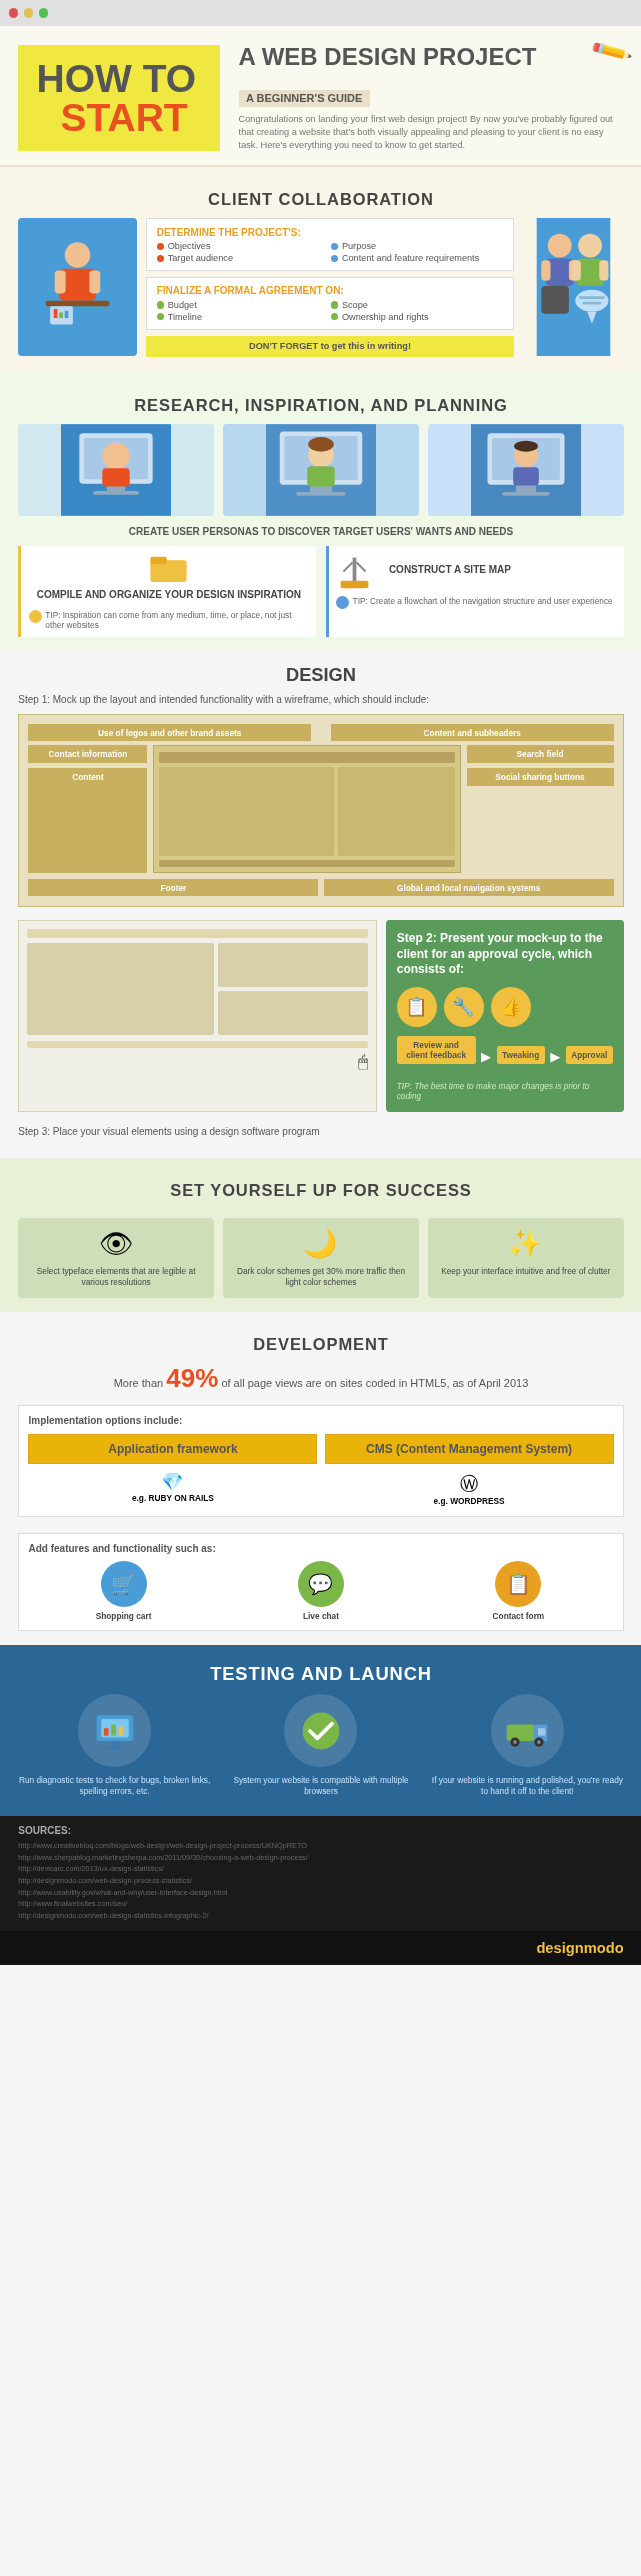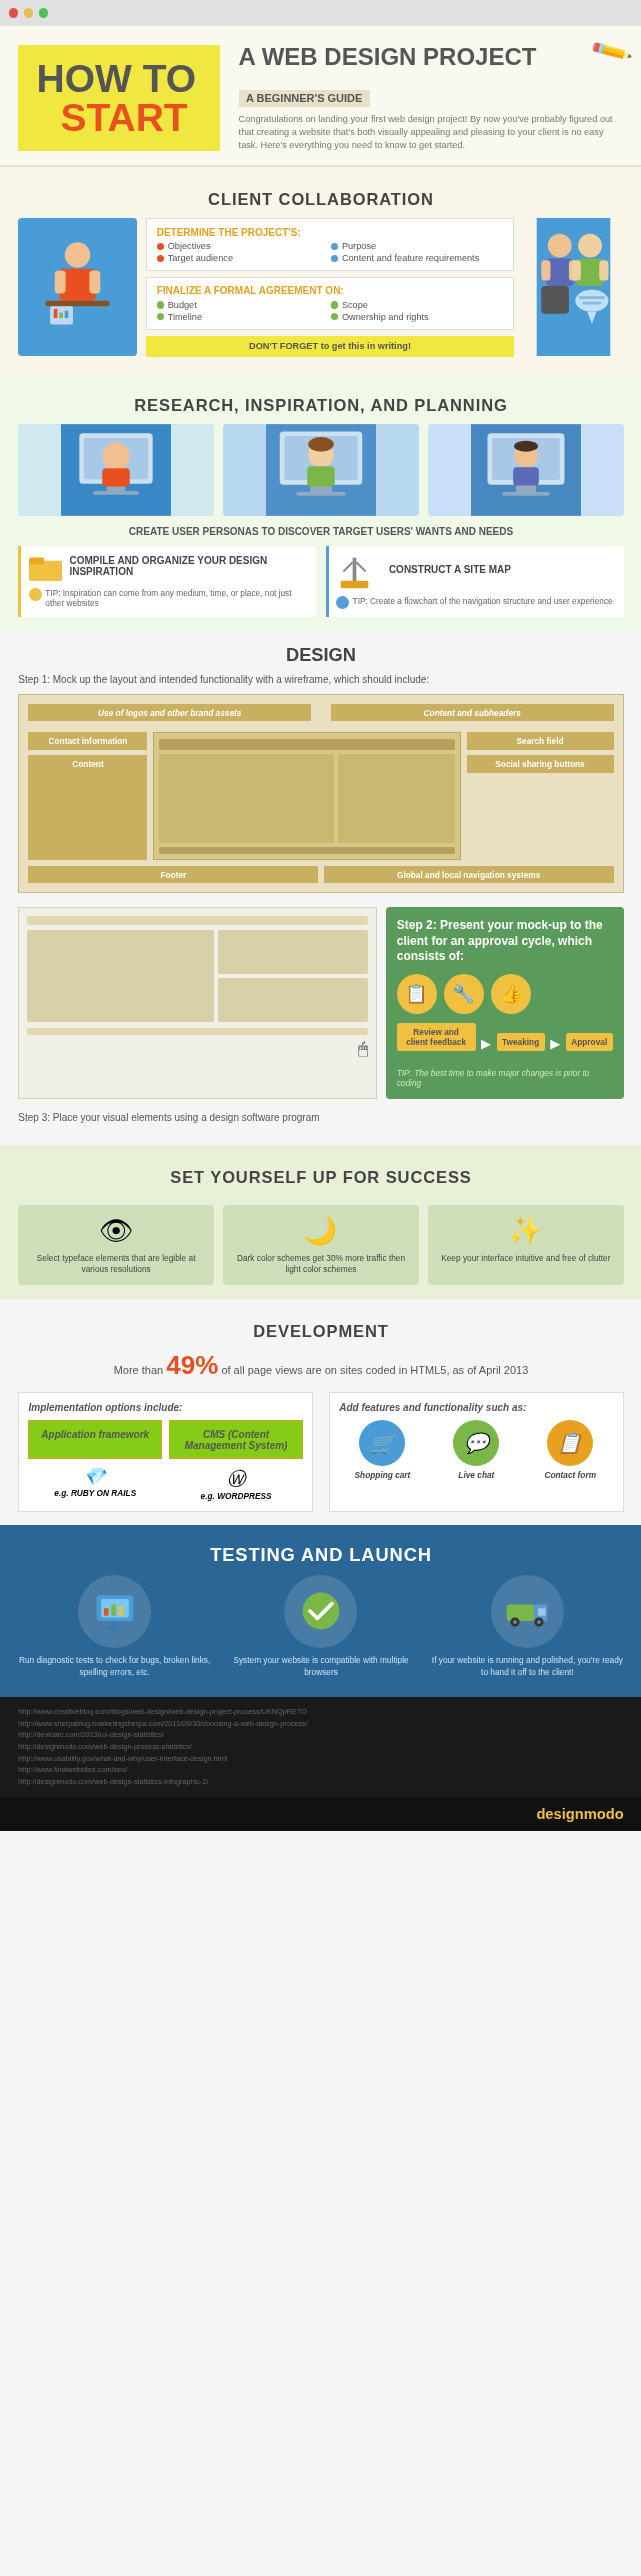"COMPILE AND ORGANIZE YOUR DESIGN" div { flex-direction: none -> column }
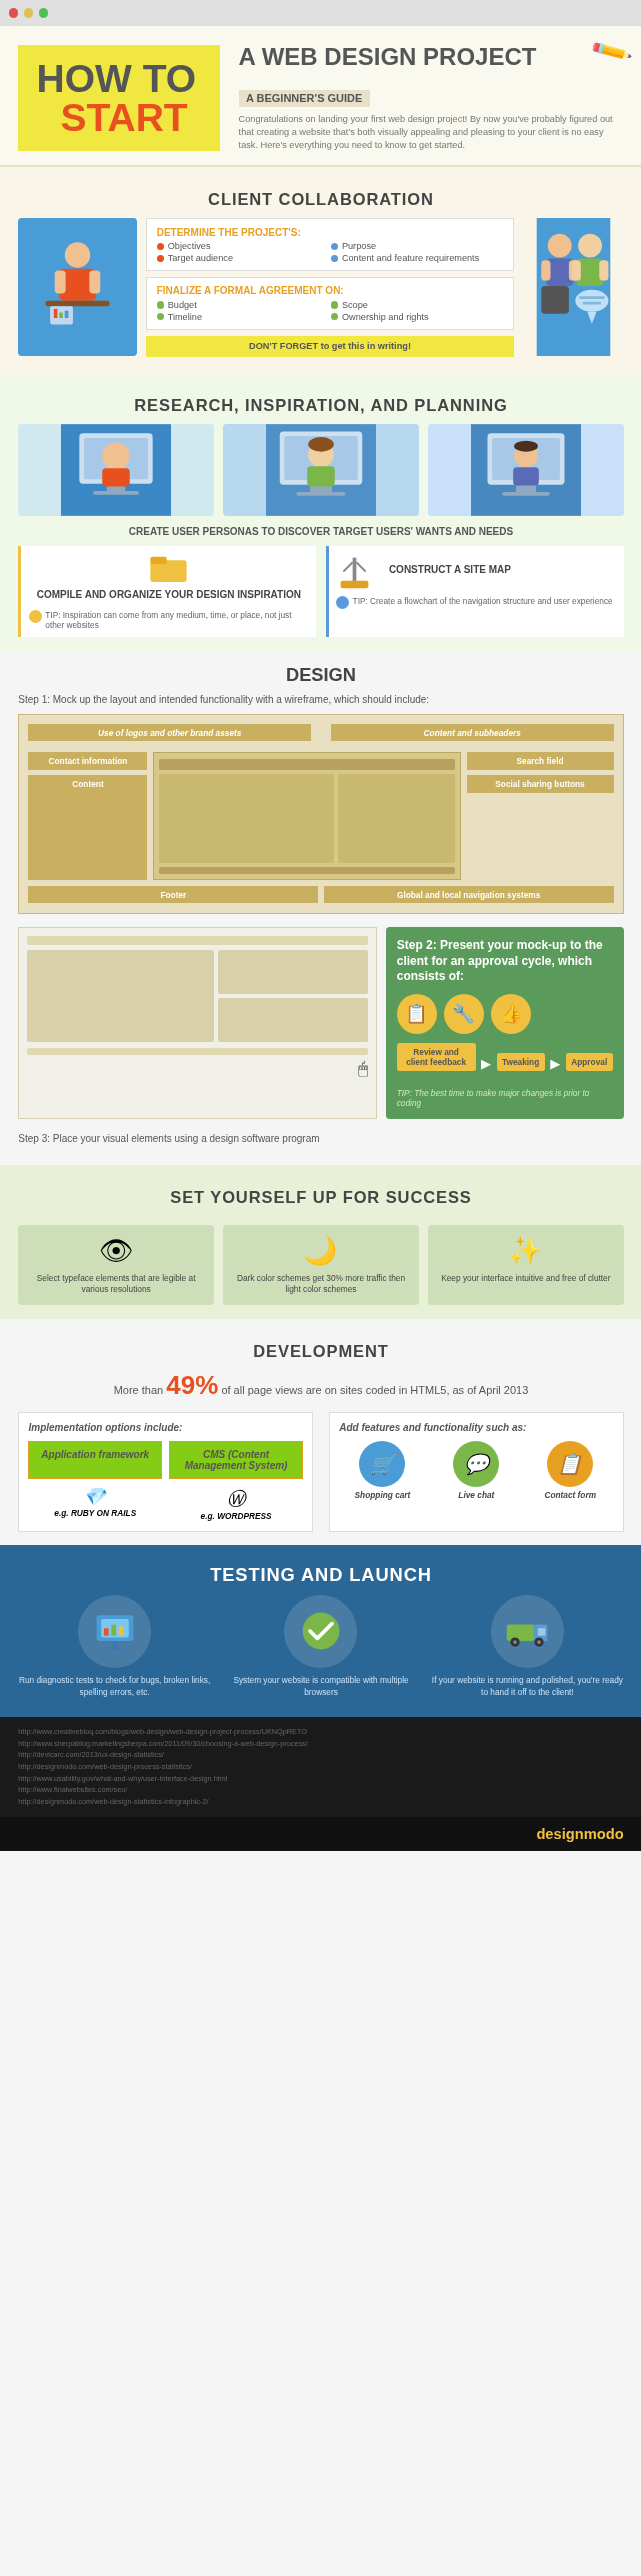"Use of logos and other" div { font-style: italic -> none; margin-bottom: 11px -> 4px }
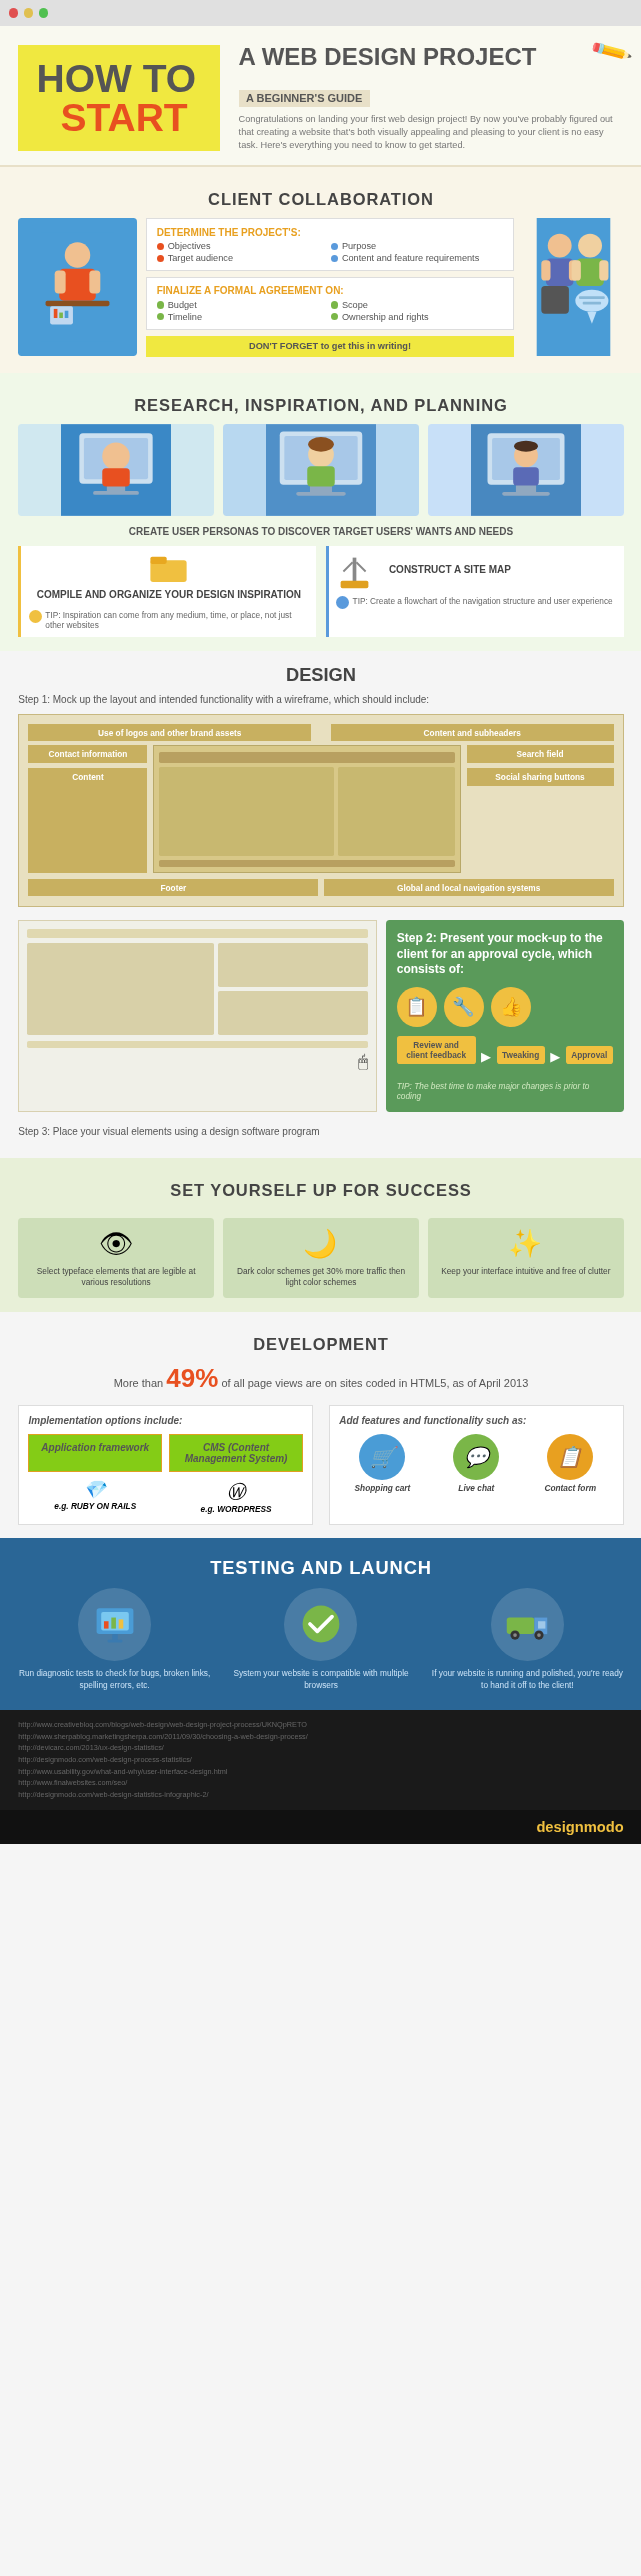"Implementation options include:" .dev-inner { font-style: italic -> none; grid-template-columns: 1fr 1fr -> 1fr }
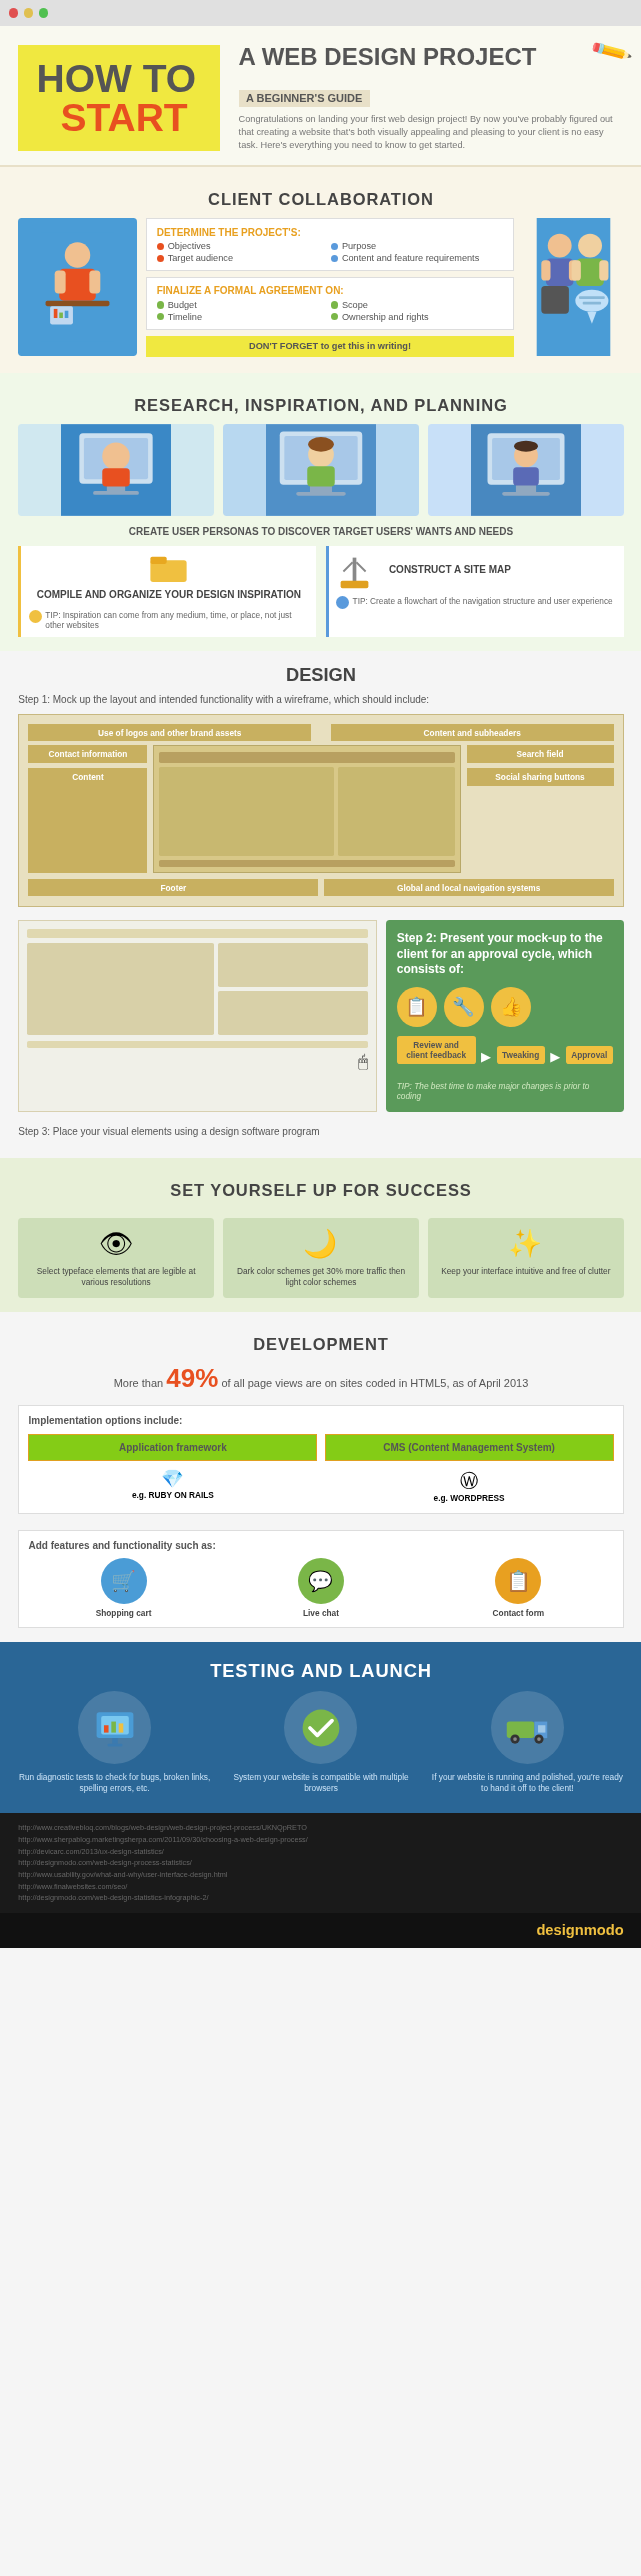"Application framework" .impl-option { background: #84cc16 -> #eab308; font-size: 10px -> 12px }
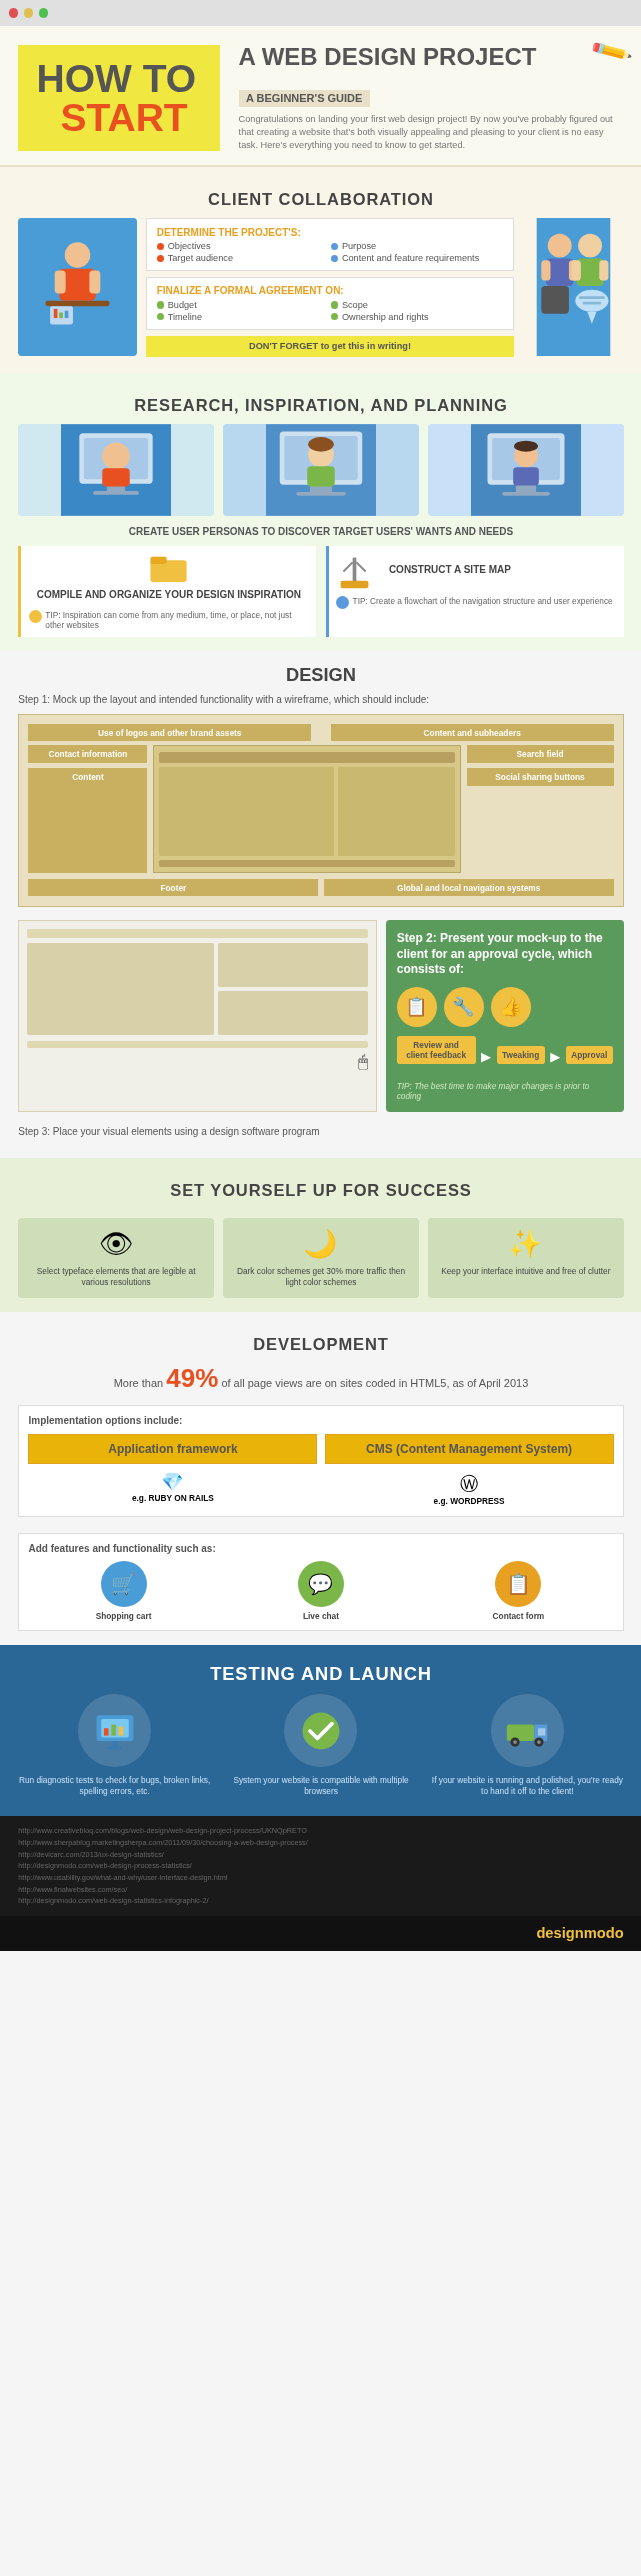"SOURCES:" div.sources-title { html: none -> <div>SOURCES:</div> }
